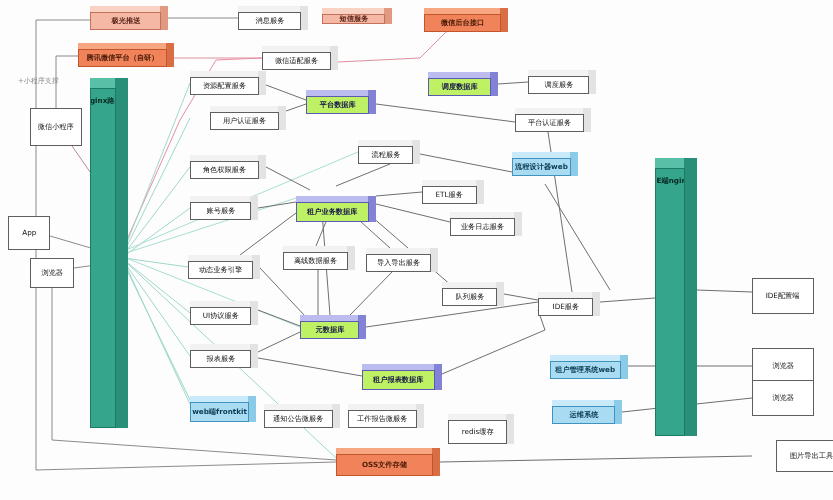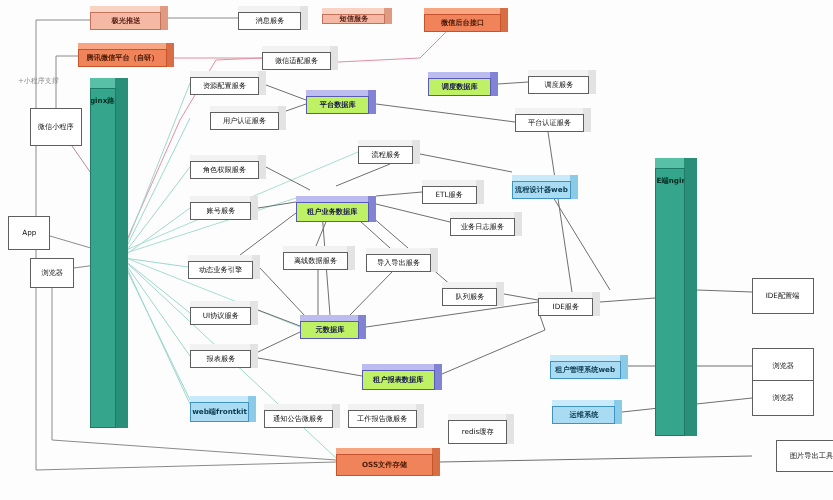"流程设计器web" div.node { top: 175px -> 152px }
